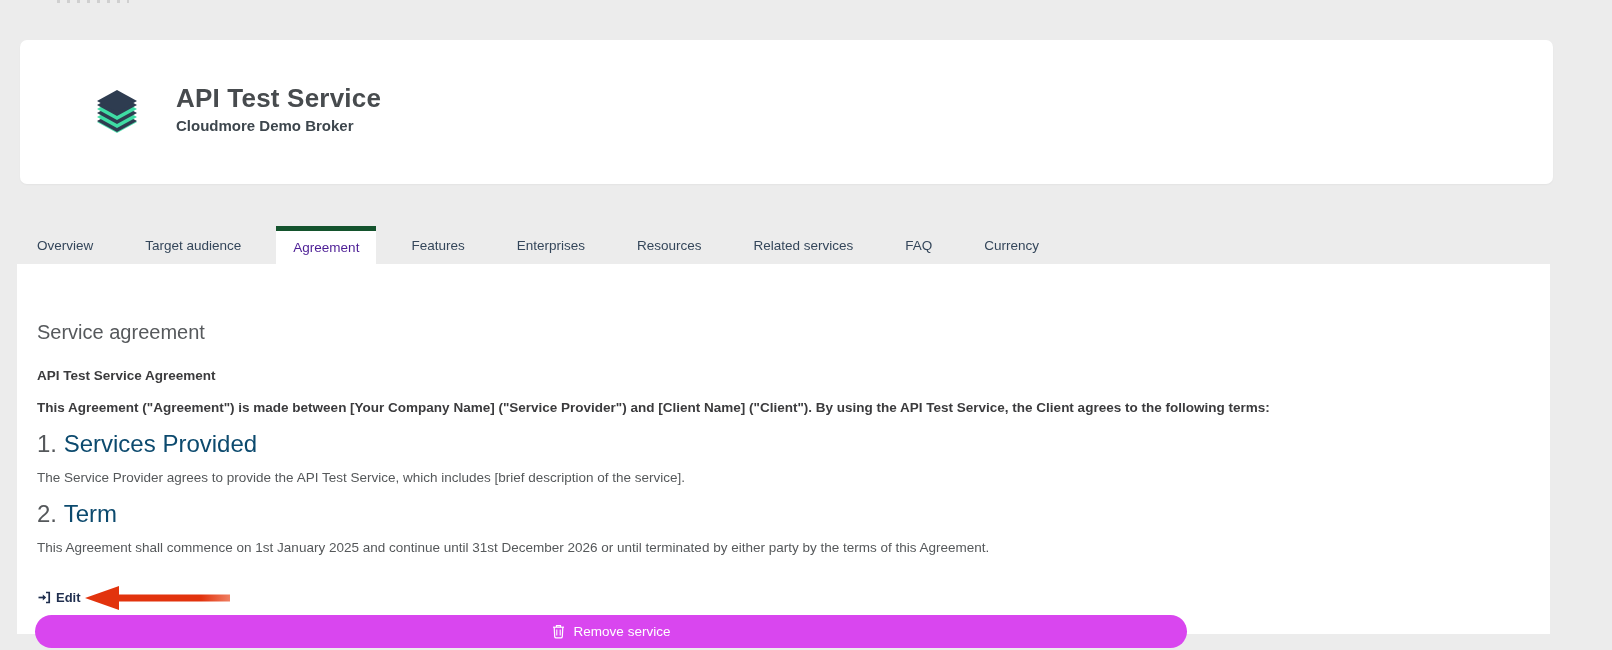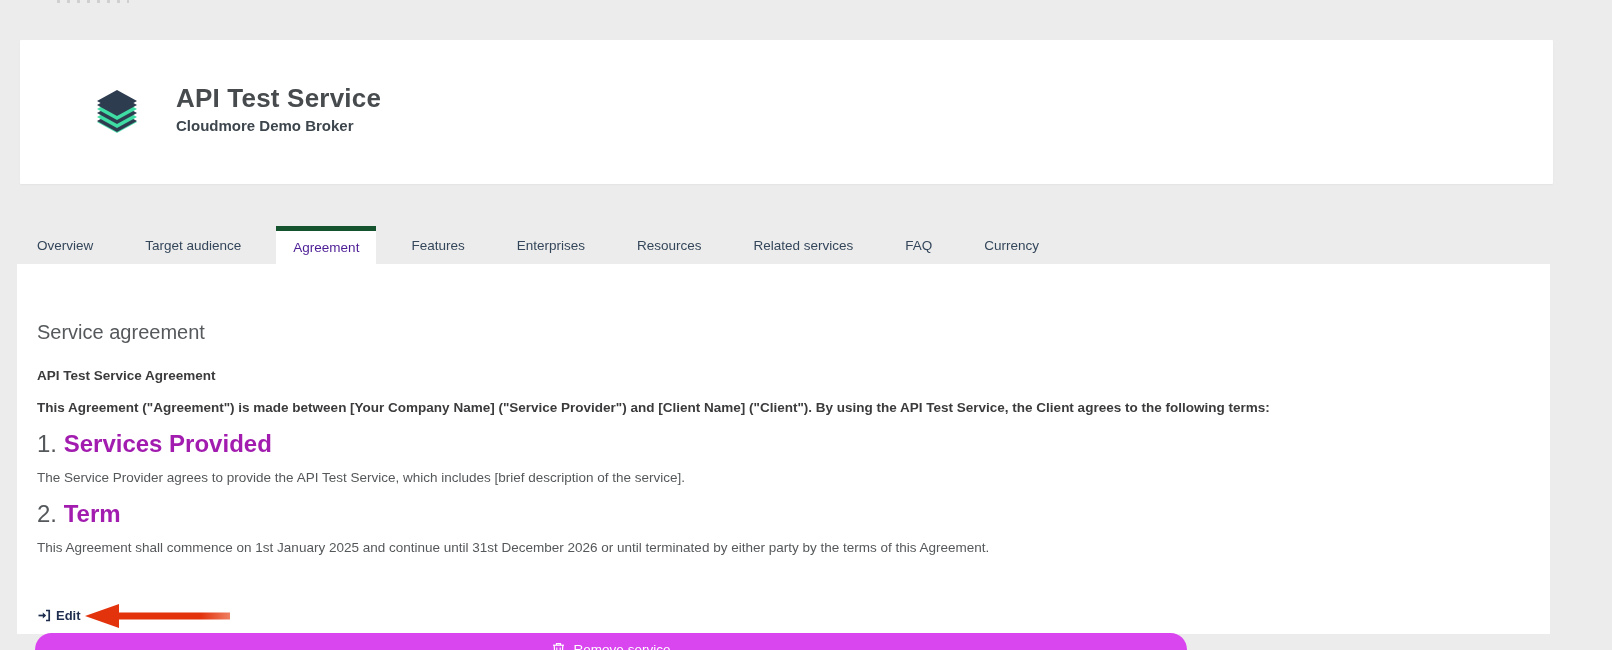"API Test Service" .header-card { border-radius: 1px -> 7px }
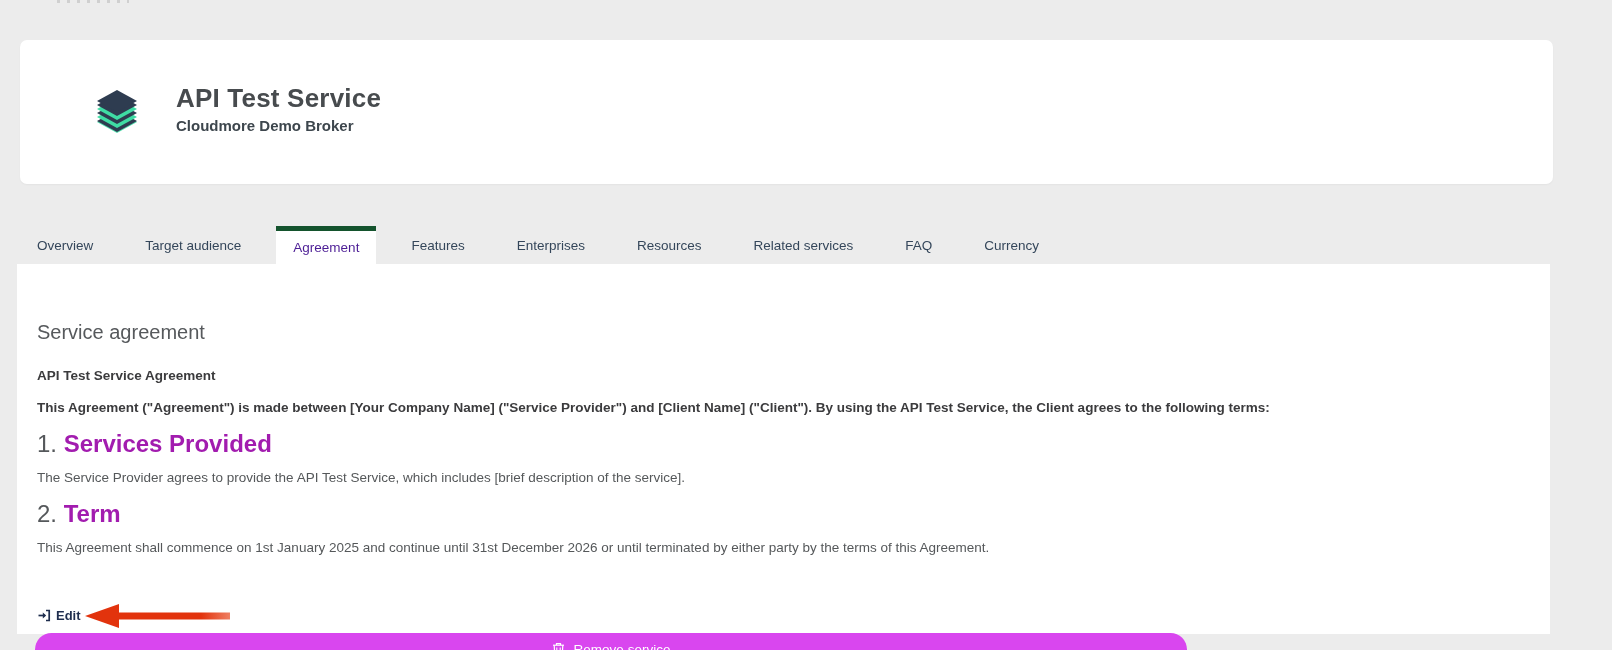"Services Provided" .doc-h .nm { color: #a21caf -> #0c4a6e; font-weight: 700 -> 400 }
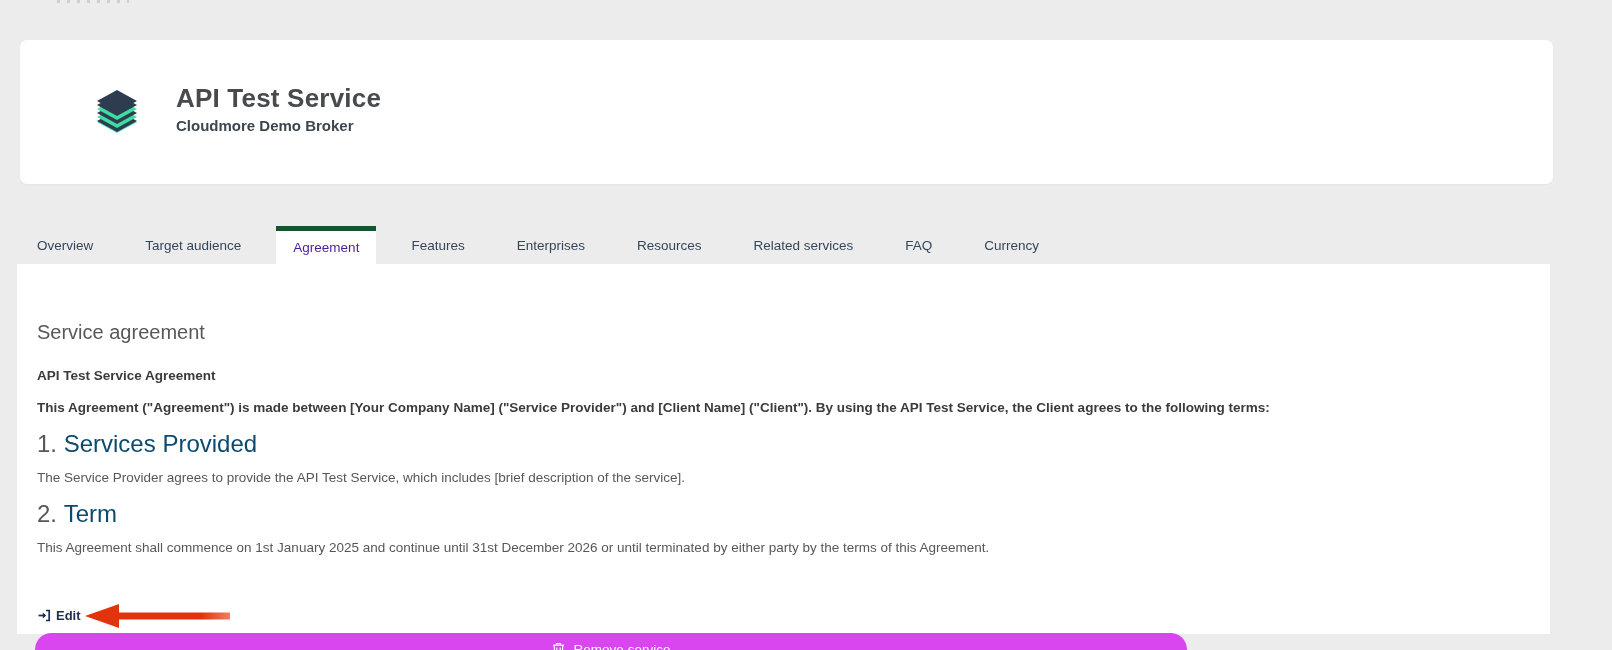"Edit" .edit-row { margin-top: 52px -> 34px }
